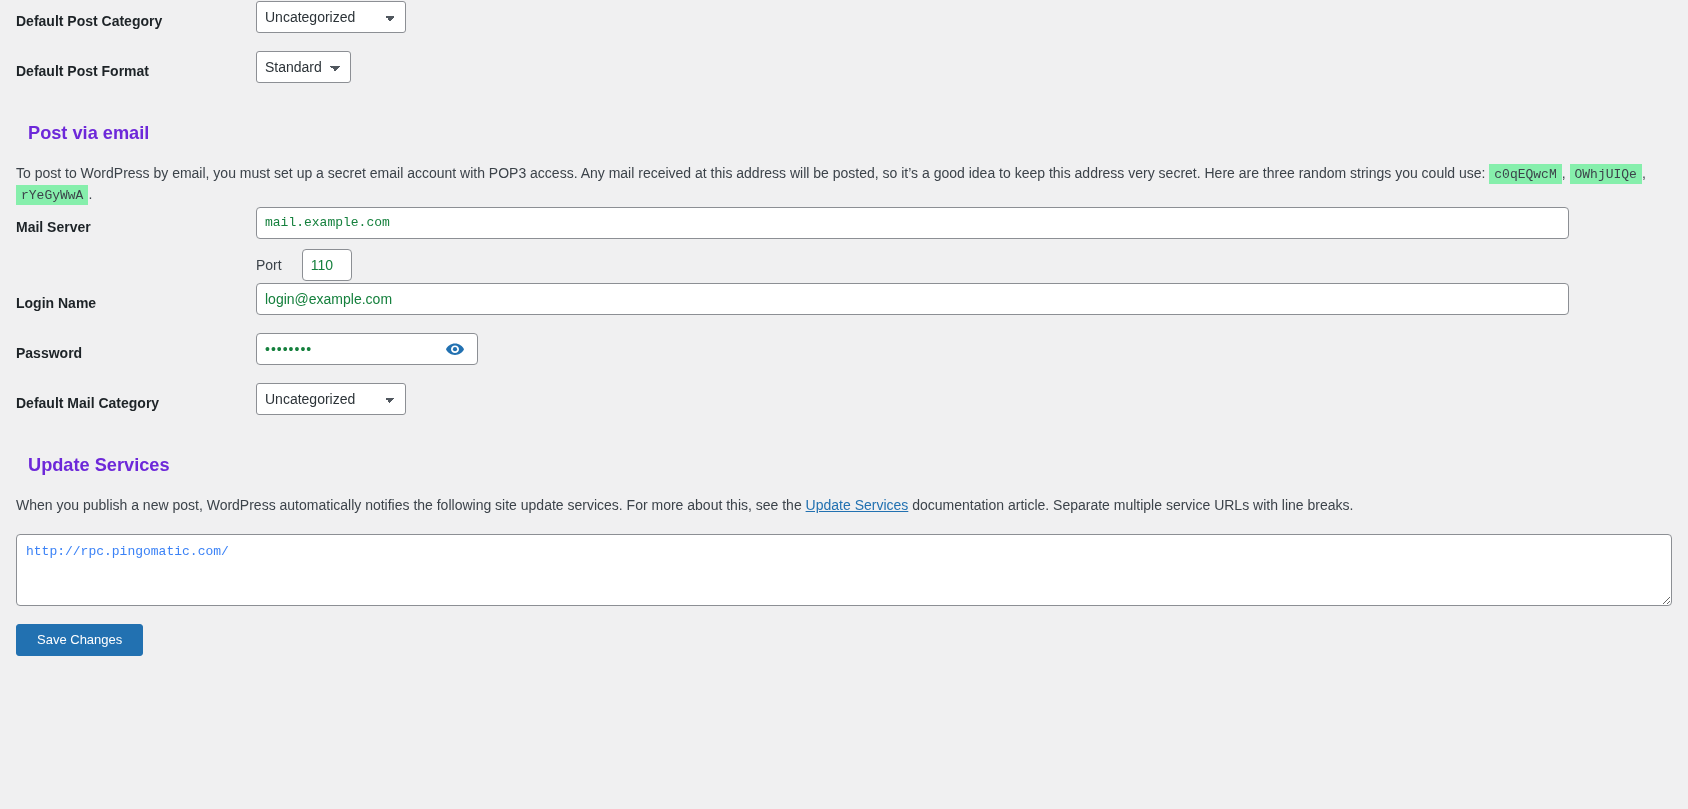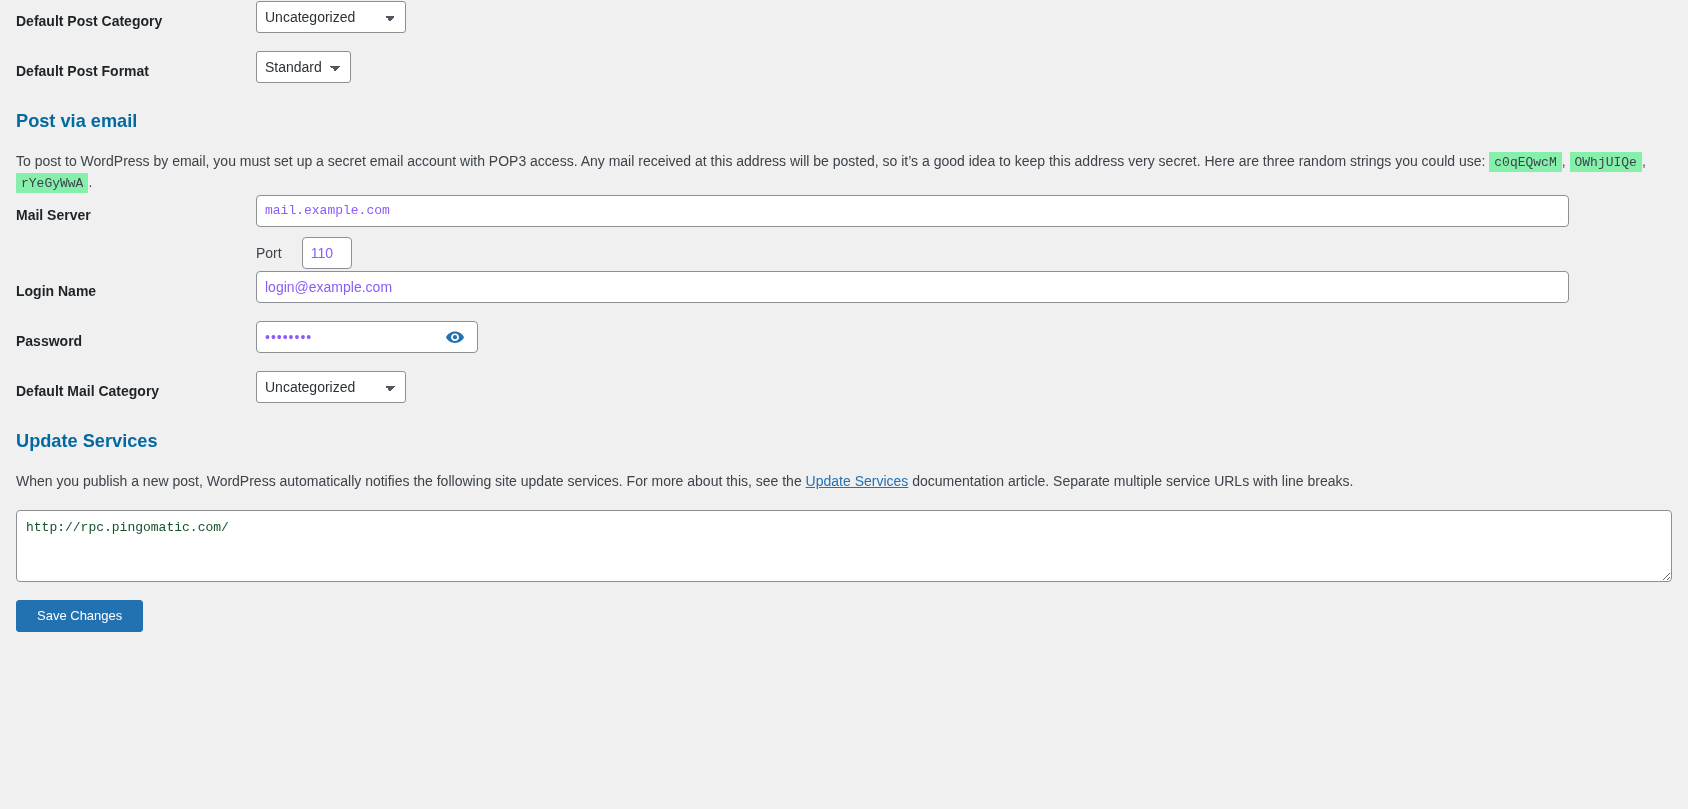"Post via email" h2.section-title { color: #0369a1 -> #6d28d9; margin: 0 -> 12px }
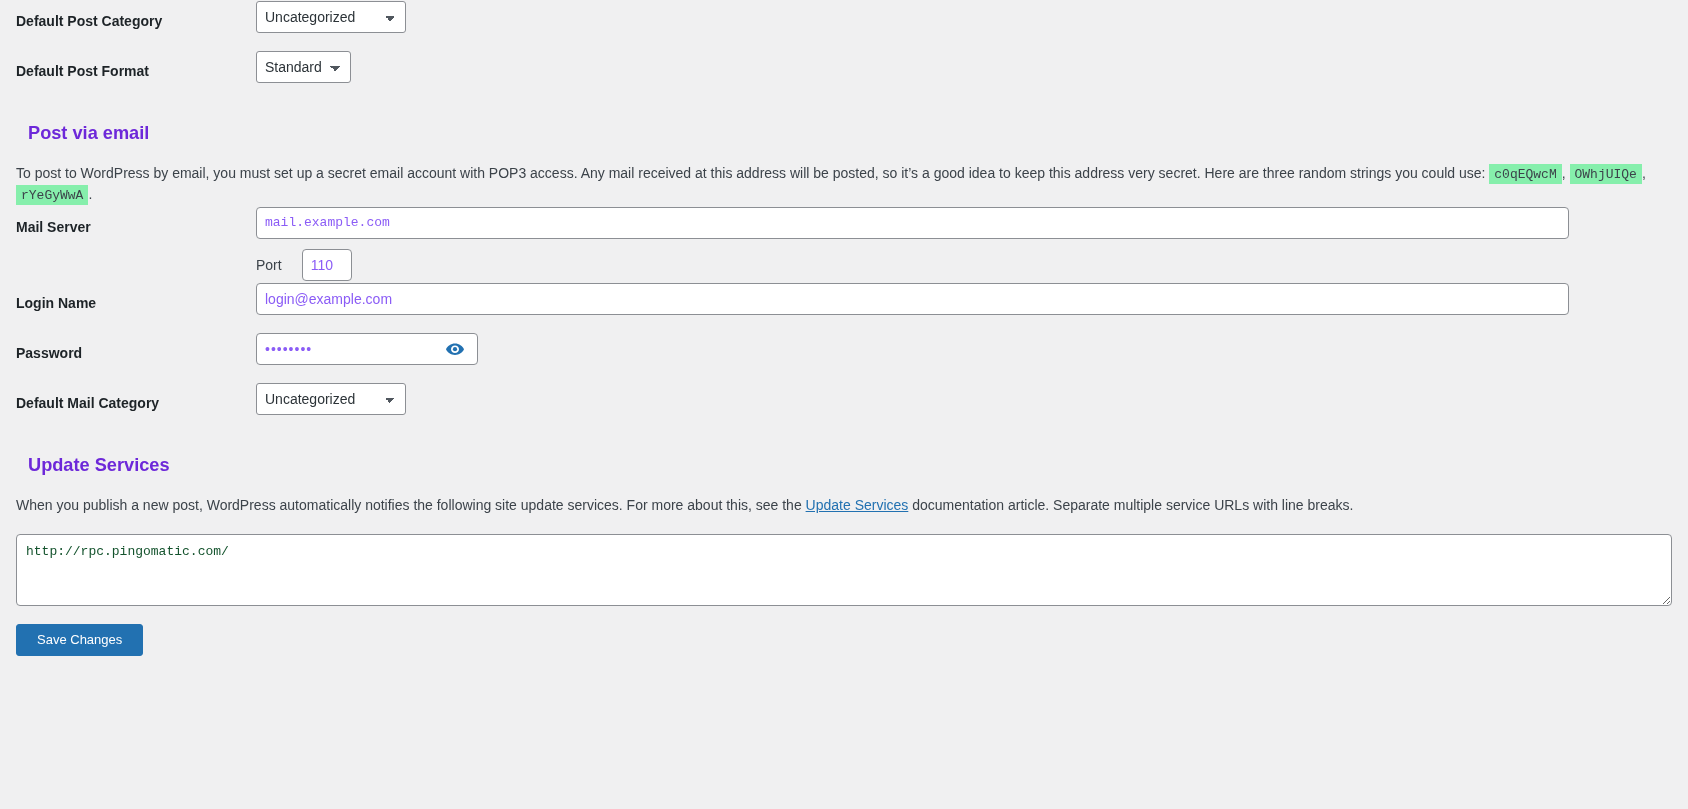"mail.example.com" input[type="text"], input[type="password"] { color: #8b5cf6 -> #15803d }
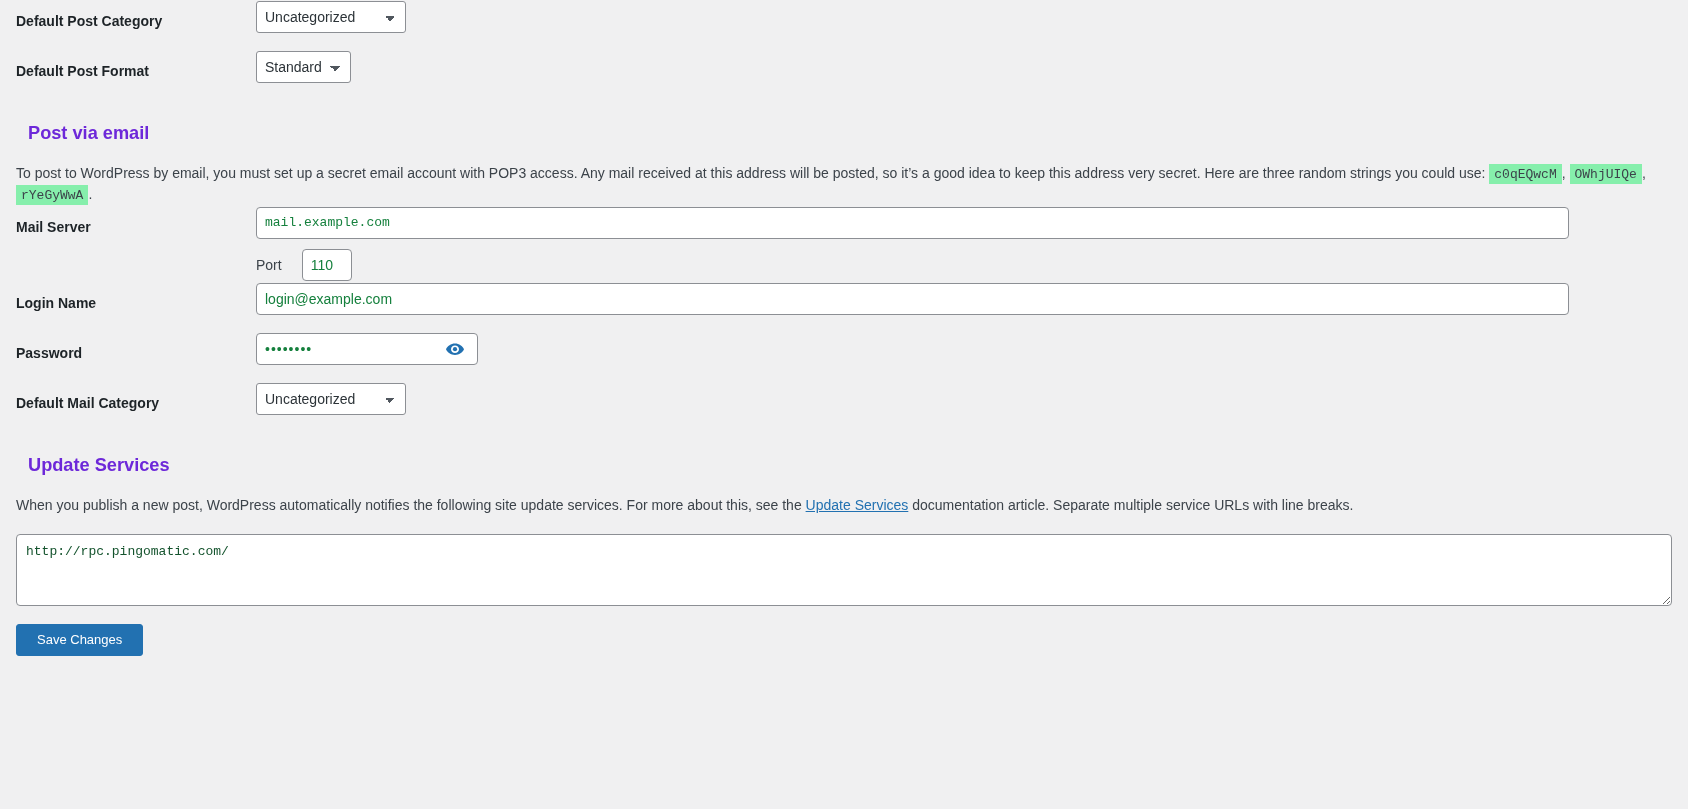"http://rpc.pingomatic.com/" textarea { color: #14532d -> #3b82f6 }
